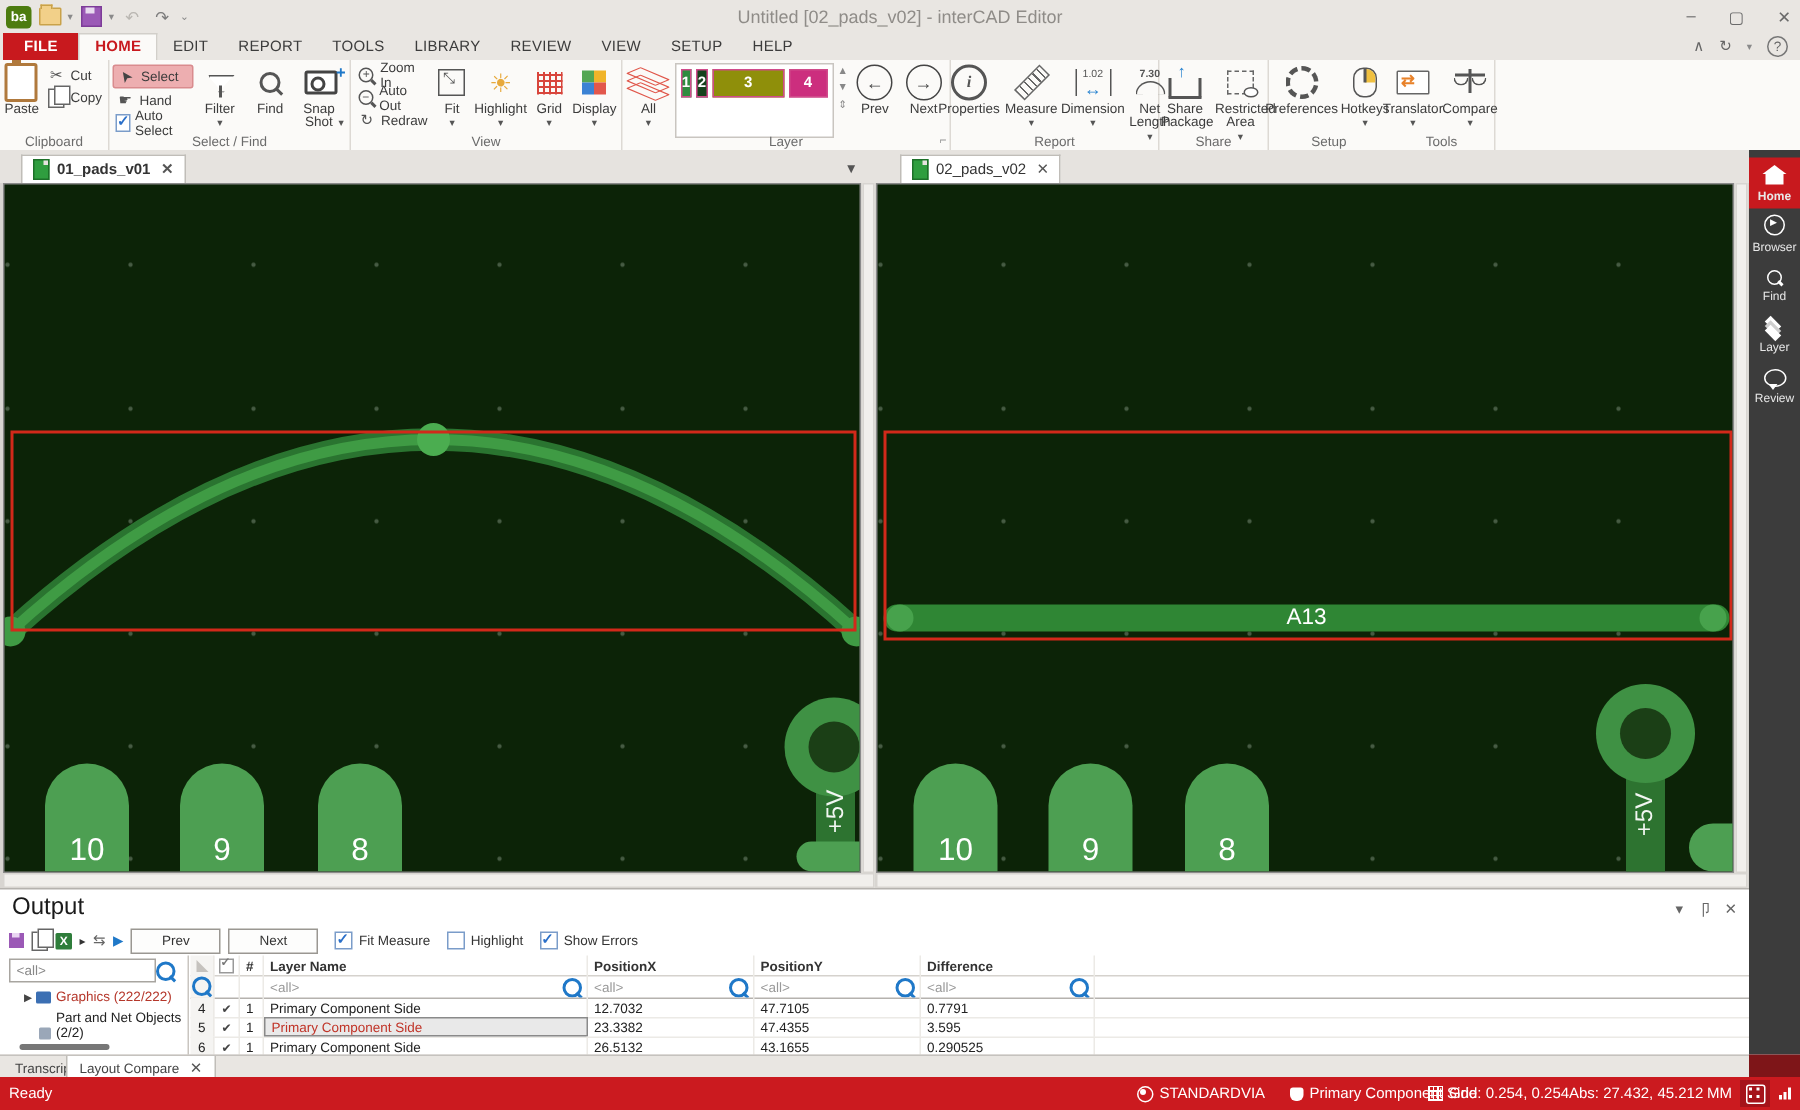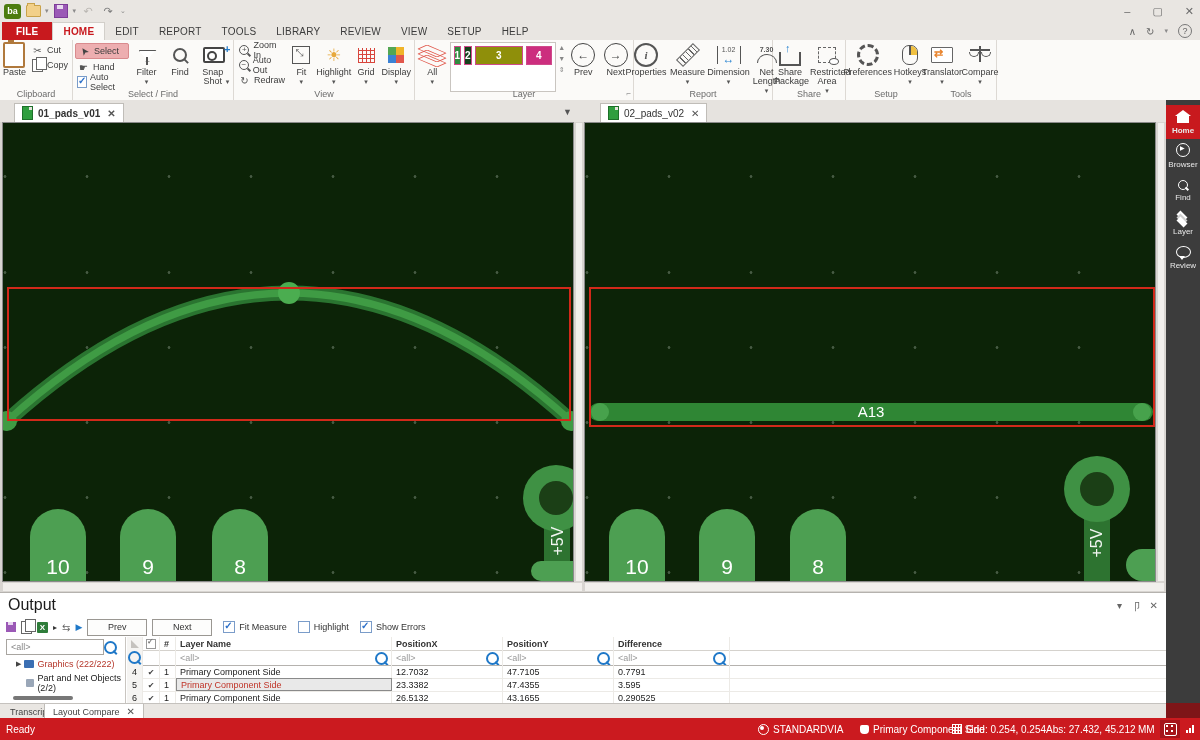"Untitled [02_pads_v02] - interCAD Editor" div.wtitle { html: none -> <div>Untitled [02_pads_v02] - interCAD Editor</div> }
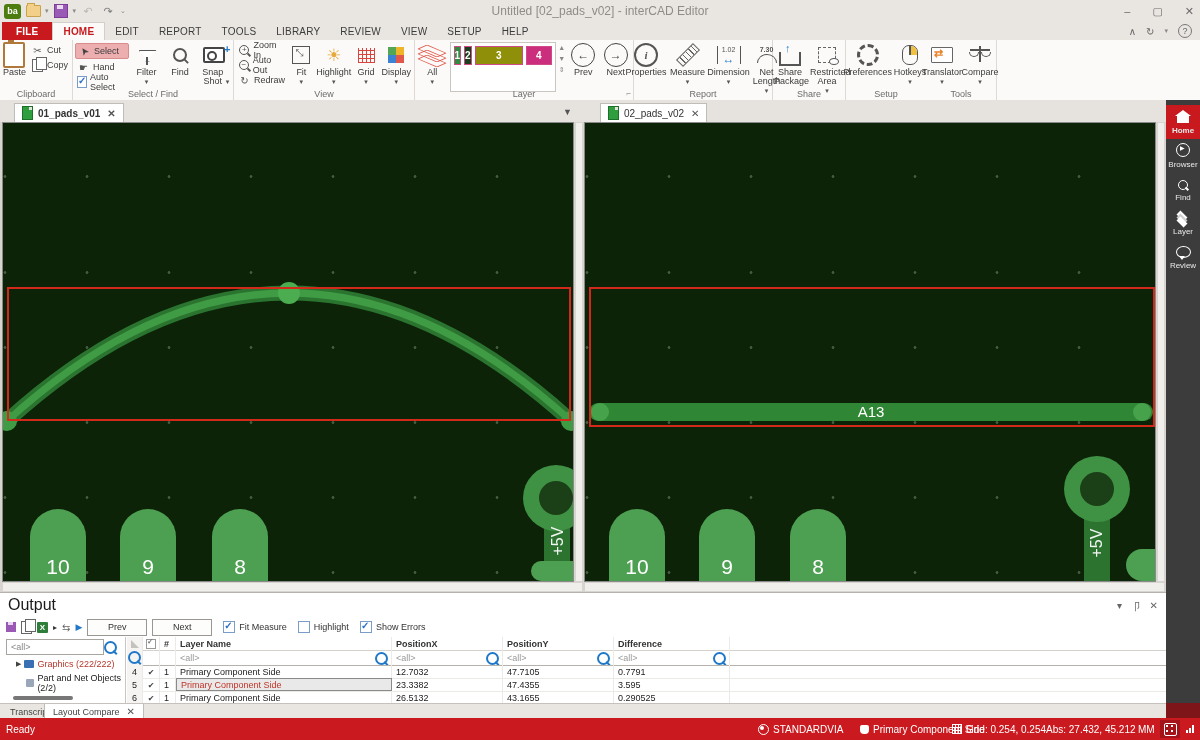"Graphics (222/222)" .treeitem { align-items: center -> flex-end }
